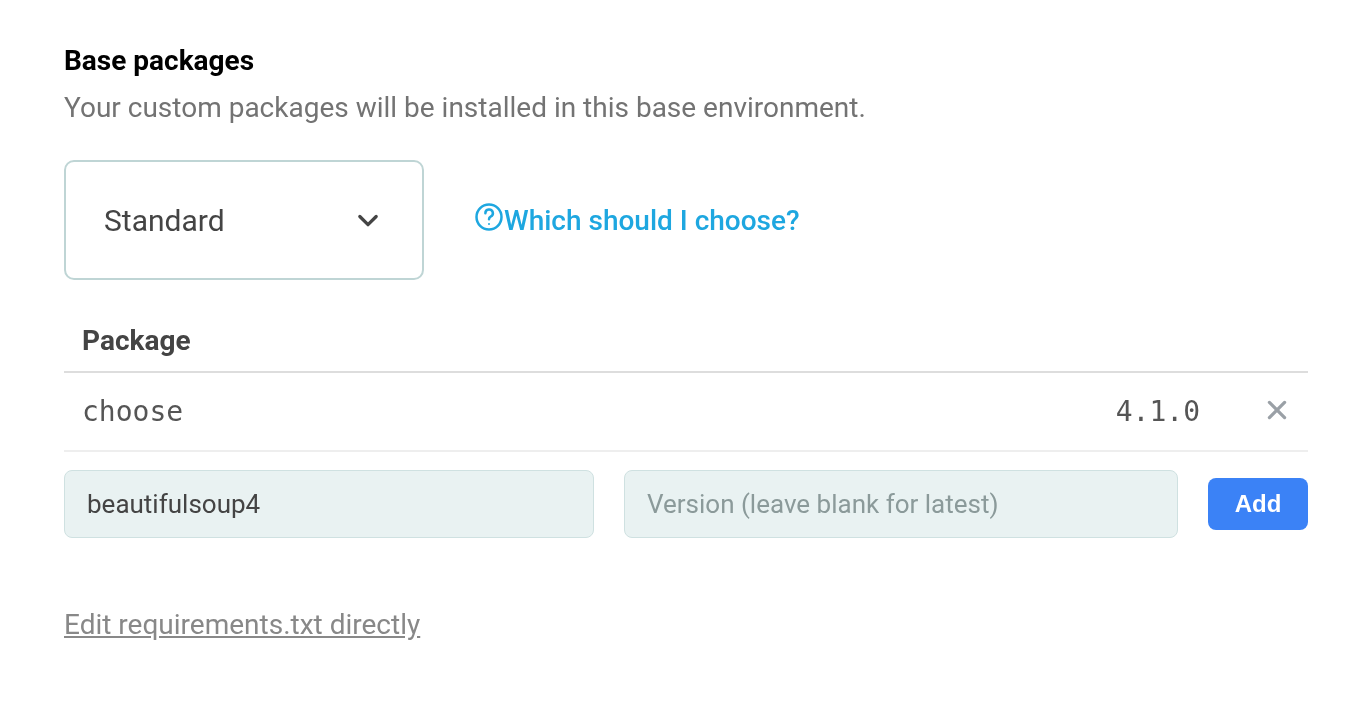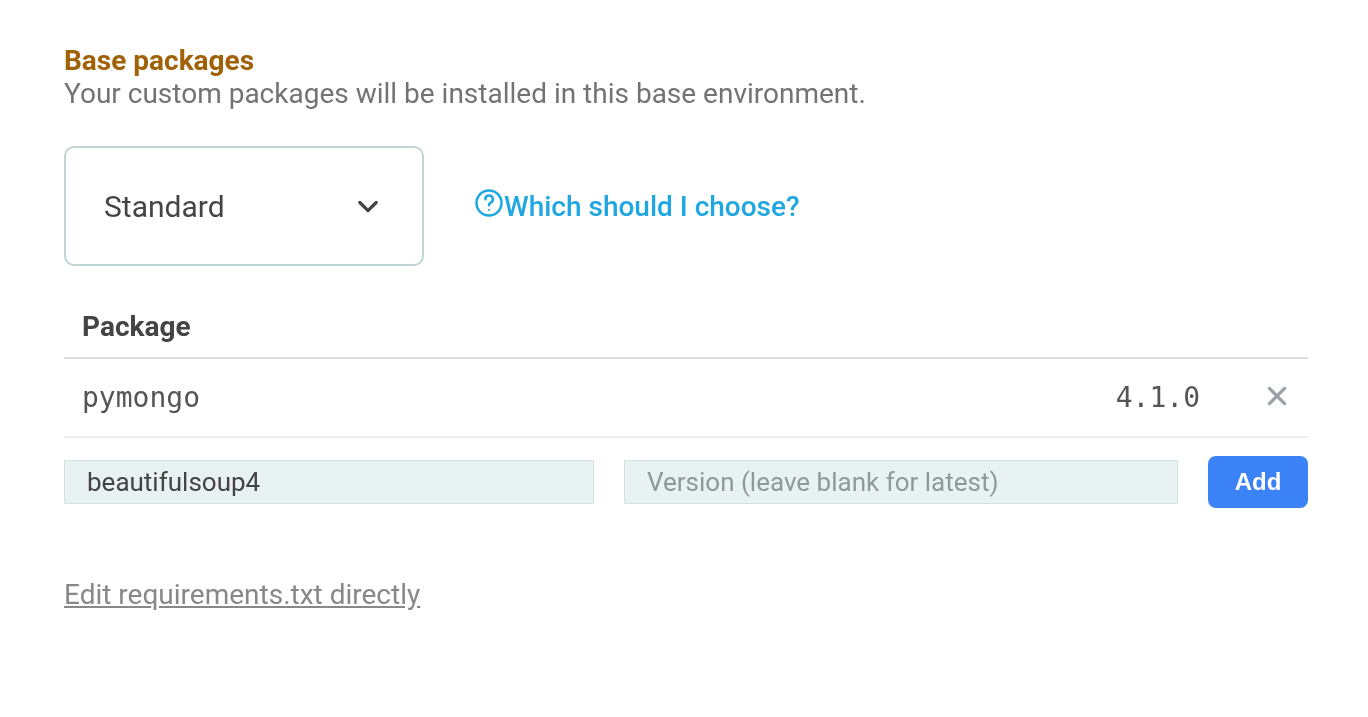"Base packages" .section-title { color: #a16207 -> #000000; margin-bottom: none -> 14px }
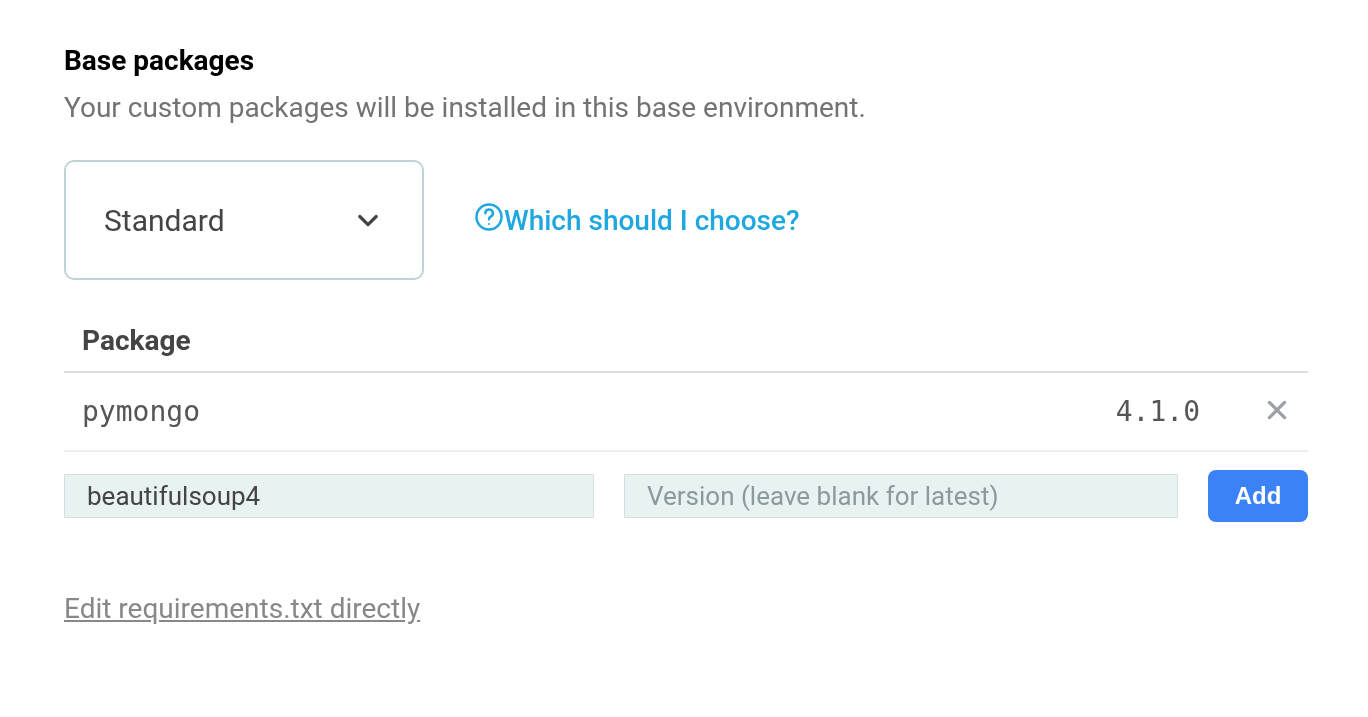"pymongo" div.pkg-name { text: pymongo -> choose }
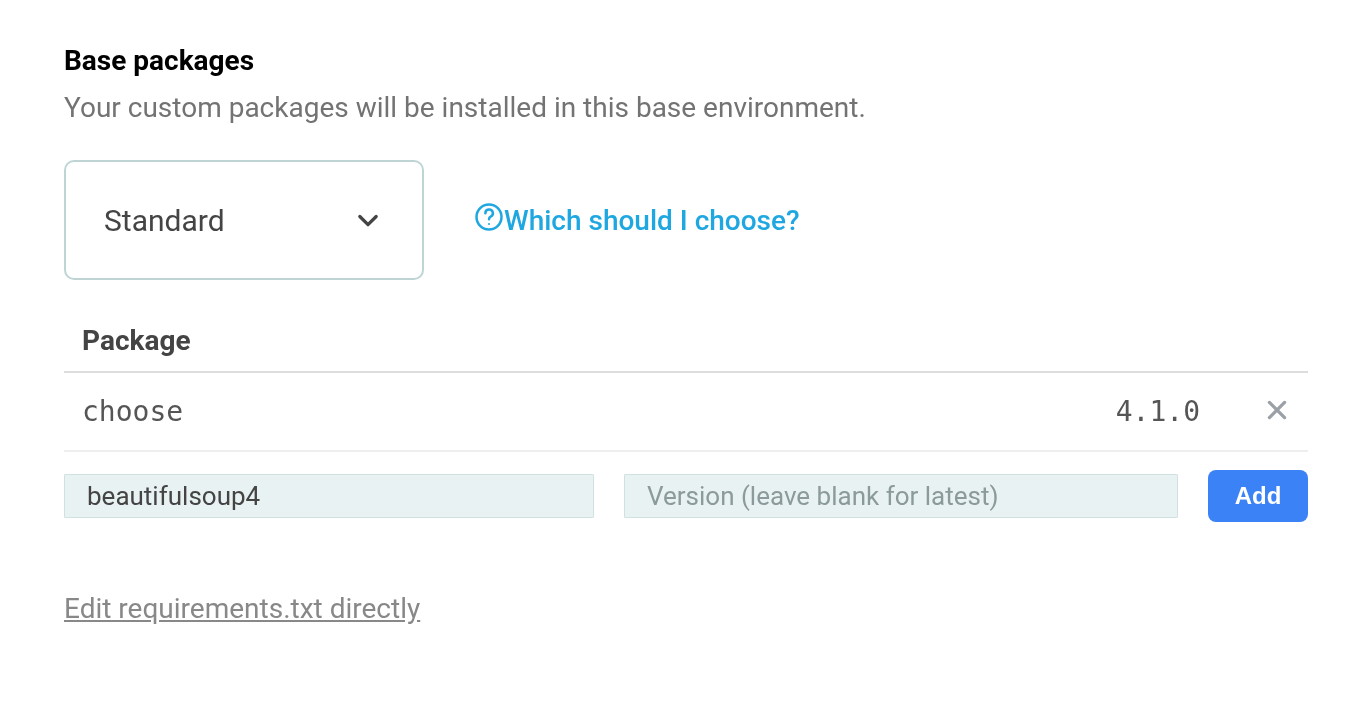"beautifulsoup4" .add-row input[type="text"] { border-radius: 1px -> 8px; height: 44px -> 68px }
